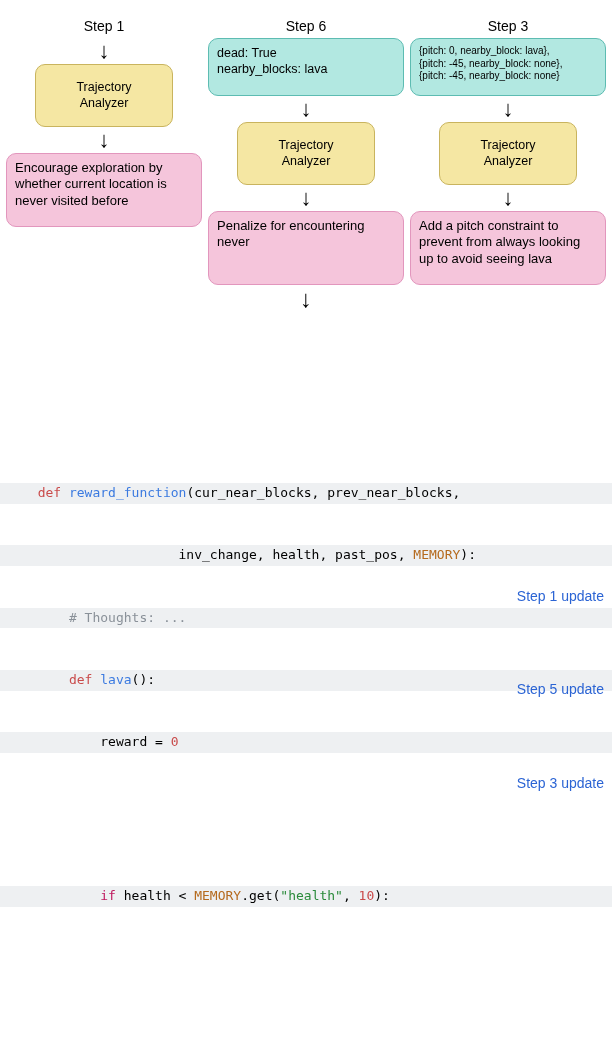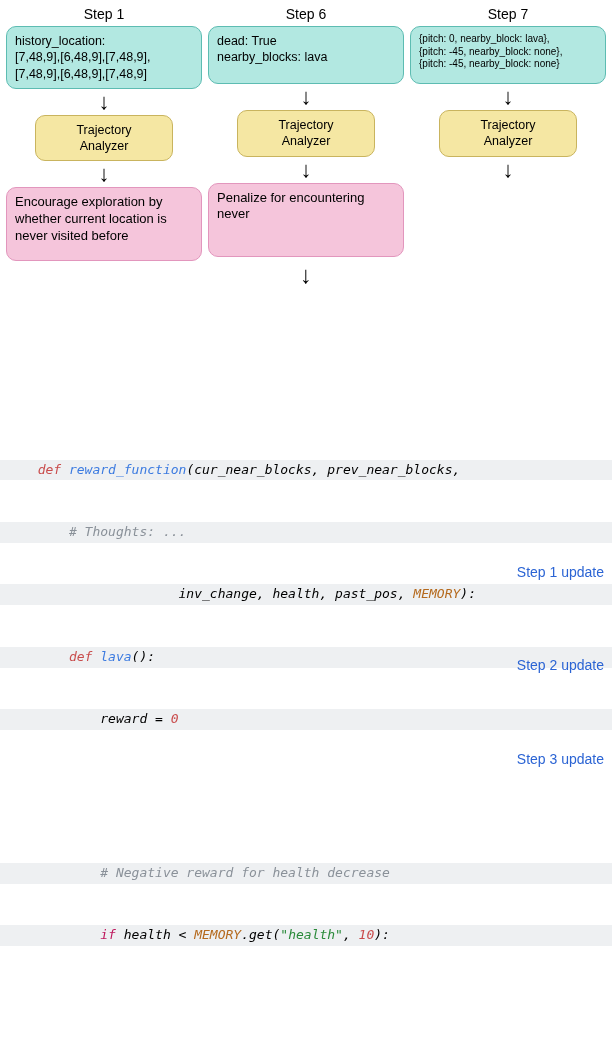"Step 1" .step-col { margin-top: none -> 12px }
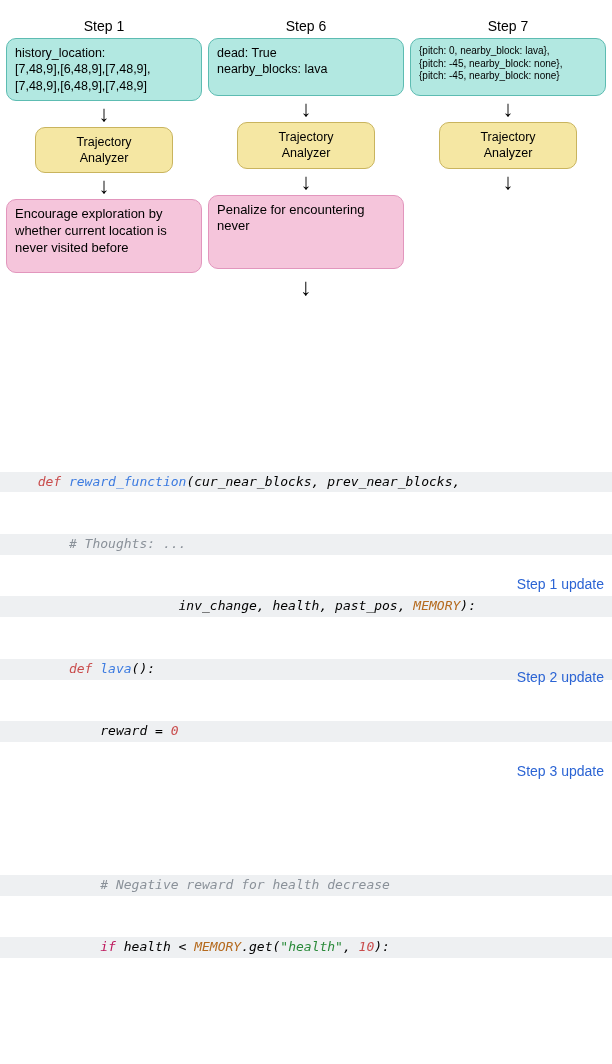"Step 7" div.step-title { text: 7 -> 3 }
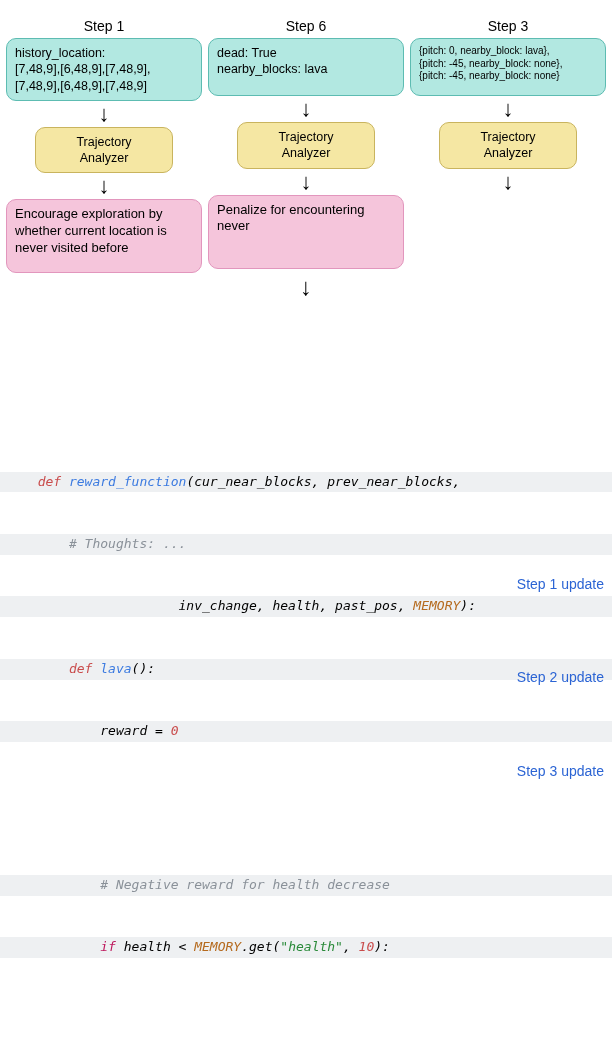"history_location:" div.box { html: <div>history_location: [7,48,9],[6,48,9],[7,48,9], [7,48,9],[6,48,9],[7,48,9]</div> -> none }
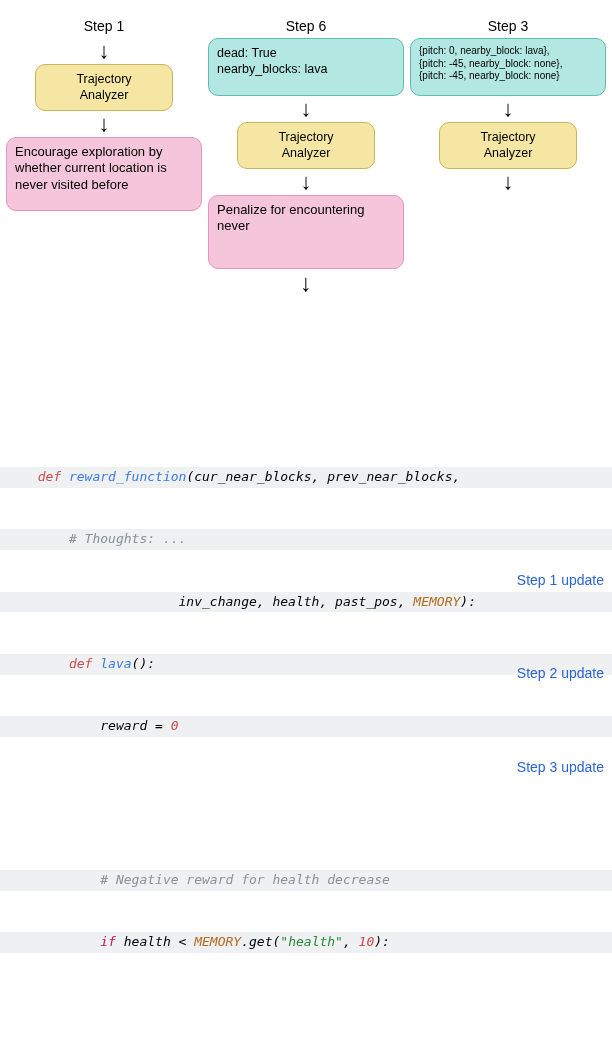"Trajectory" .analyzer-box { padding: 6px 4px -> 14px 4px }
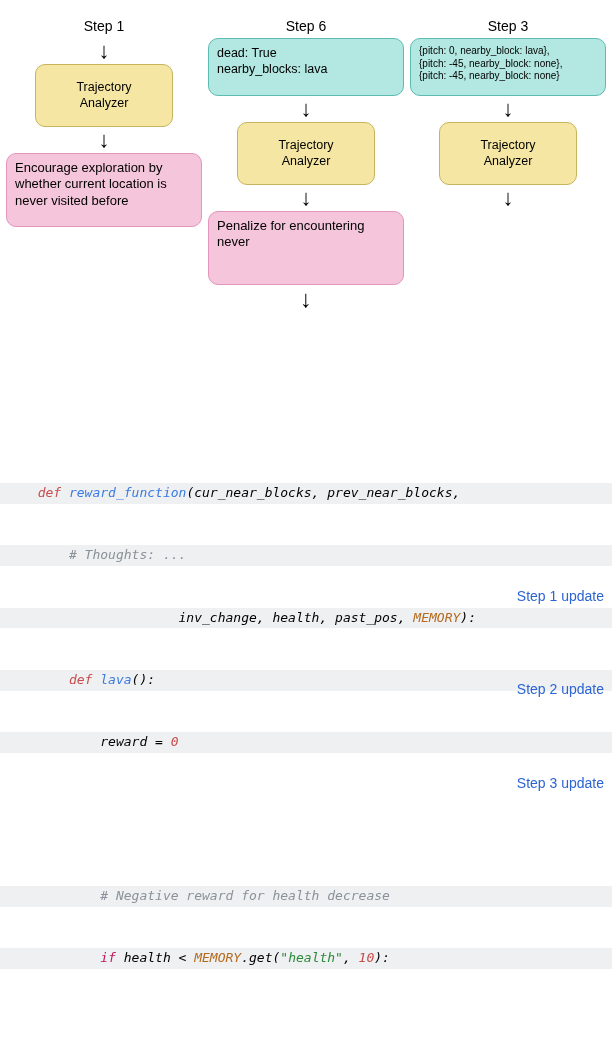"Add a pitch constraint to" div.box { html: none -> <div>Add a pitch constraint to prevent from always looking up to avoid seeing lava</div> }
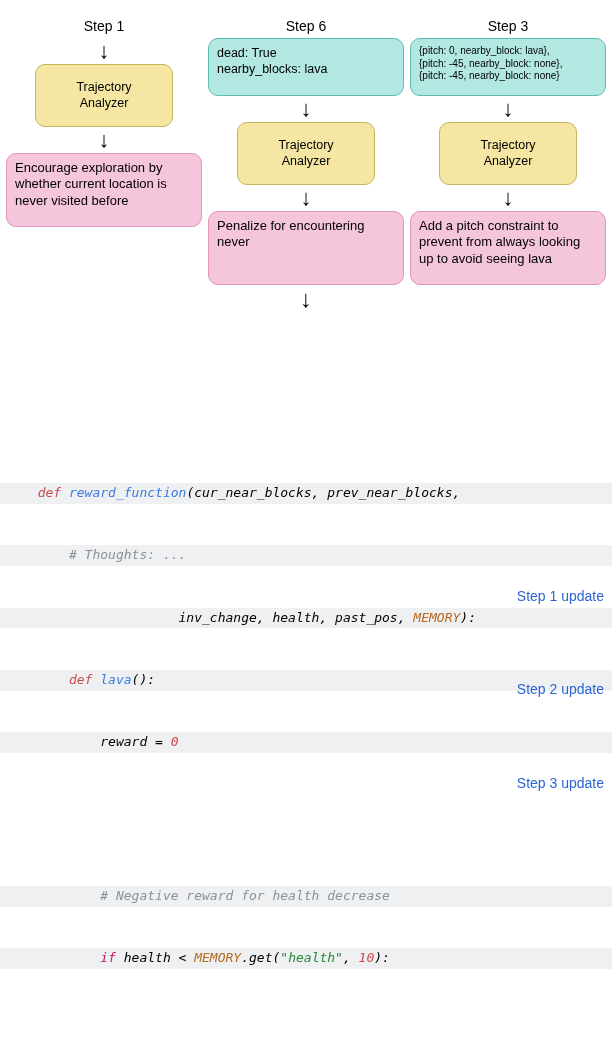"def reward_function(cur_near_blocks," .code { font-style: italic -> none }
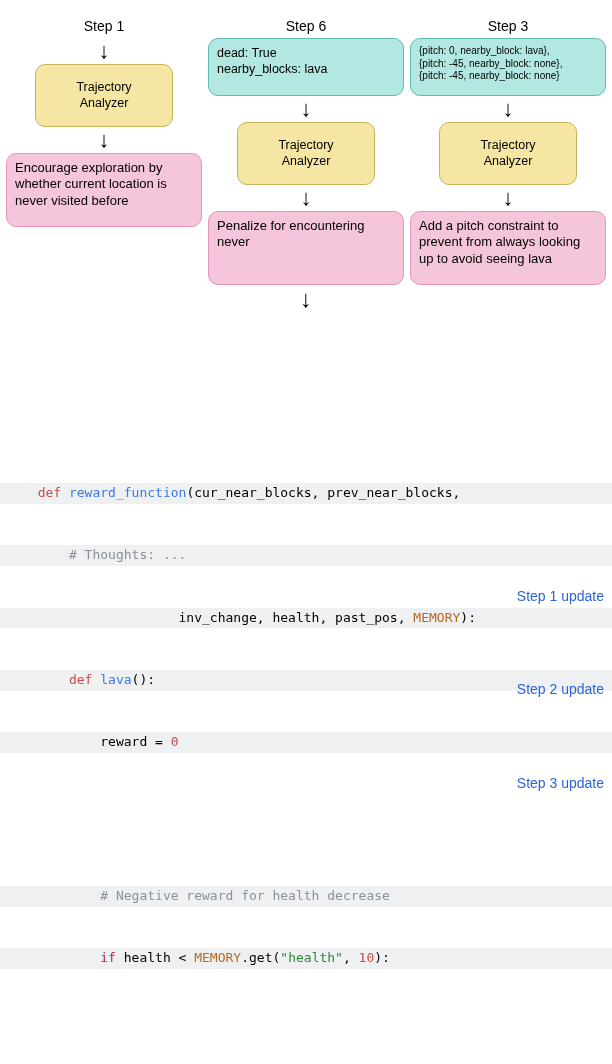"# Thoughts: ..." div.cl { order: before "inv_change, health, past_pos, MEMORY):" -> after "inv_change, health, past_pos, MEMORY):" }
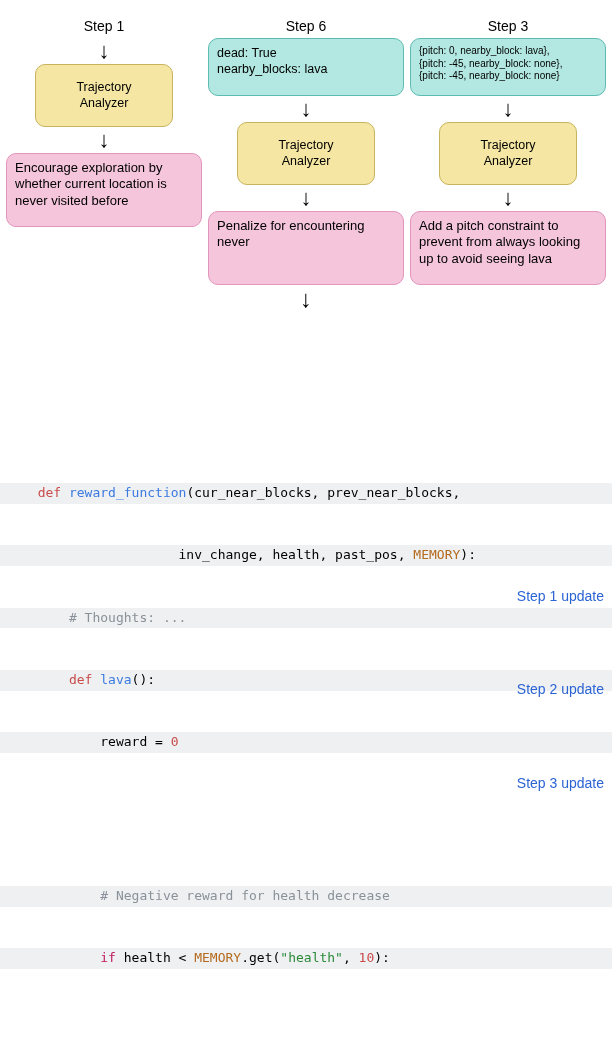"Step 2 update" div.annot { text: 2 -> 5 }
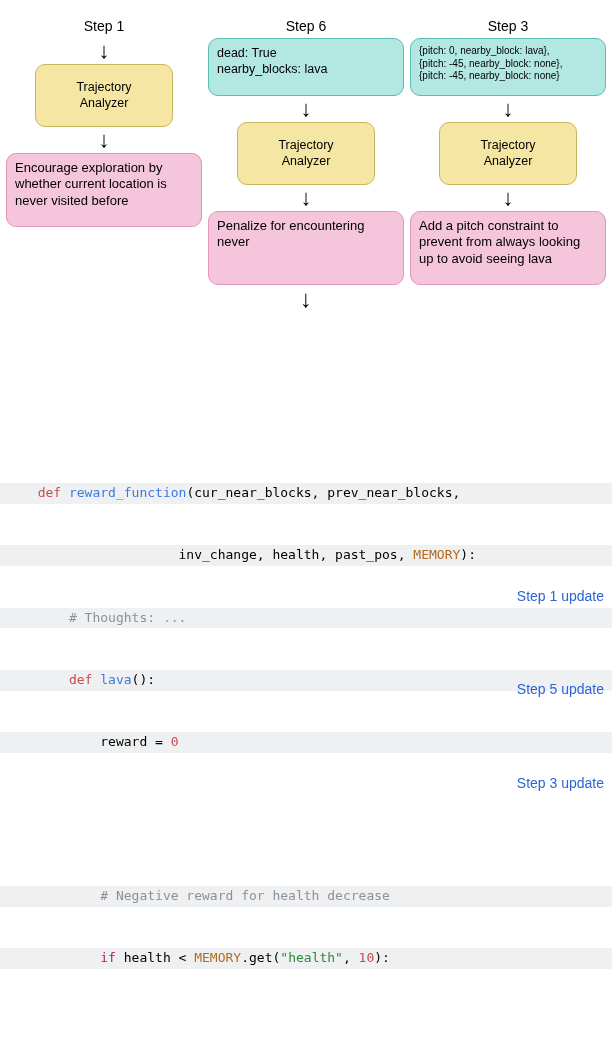"# Negative reward for health" div.cl { html: <div> <div></div> <div> <span># Negative reward for health decrease</span></div> </div> -> none }
